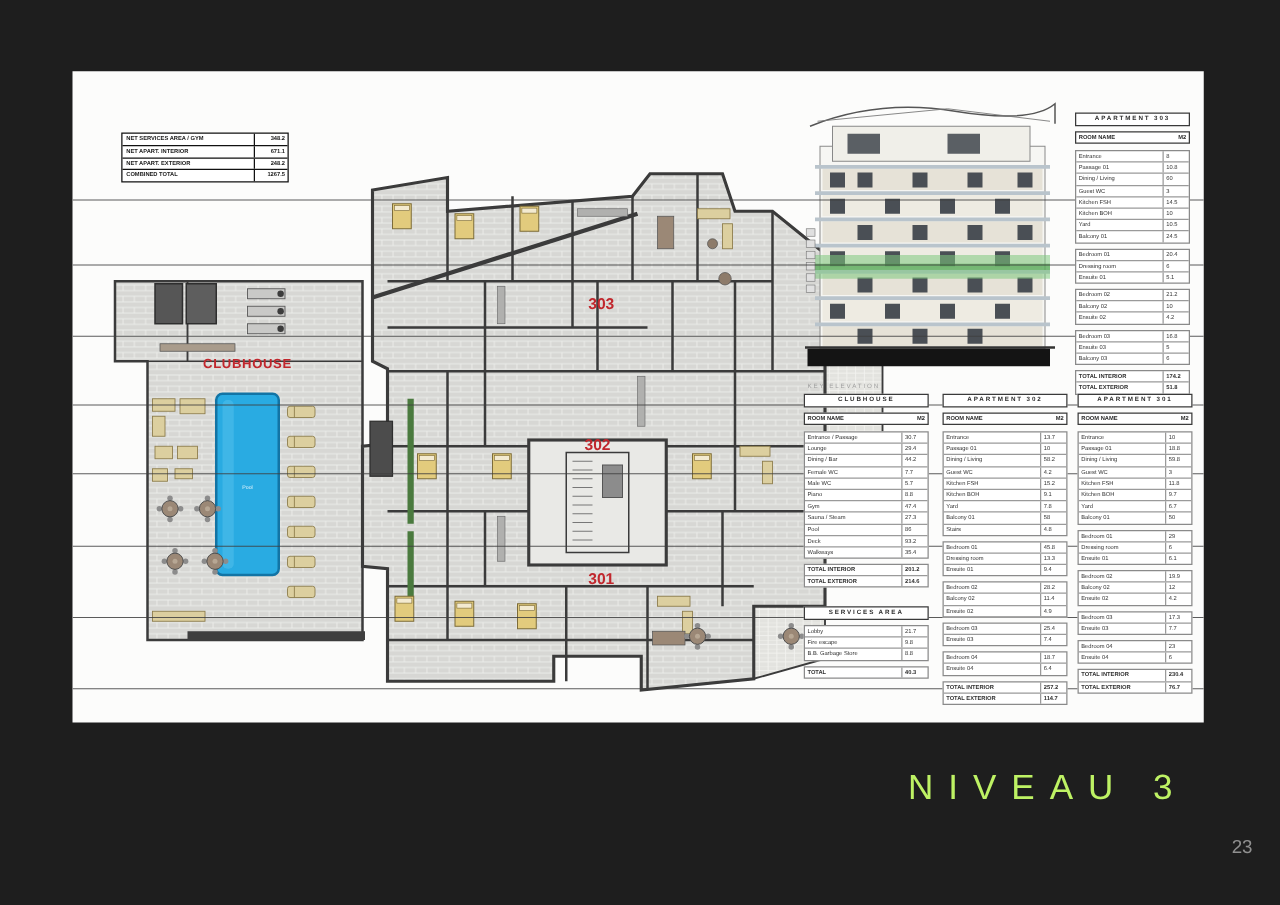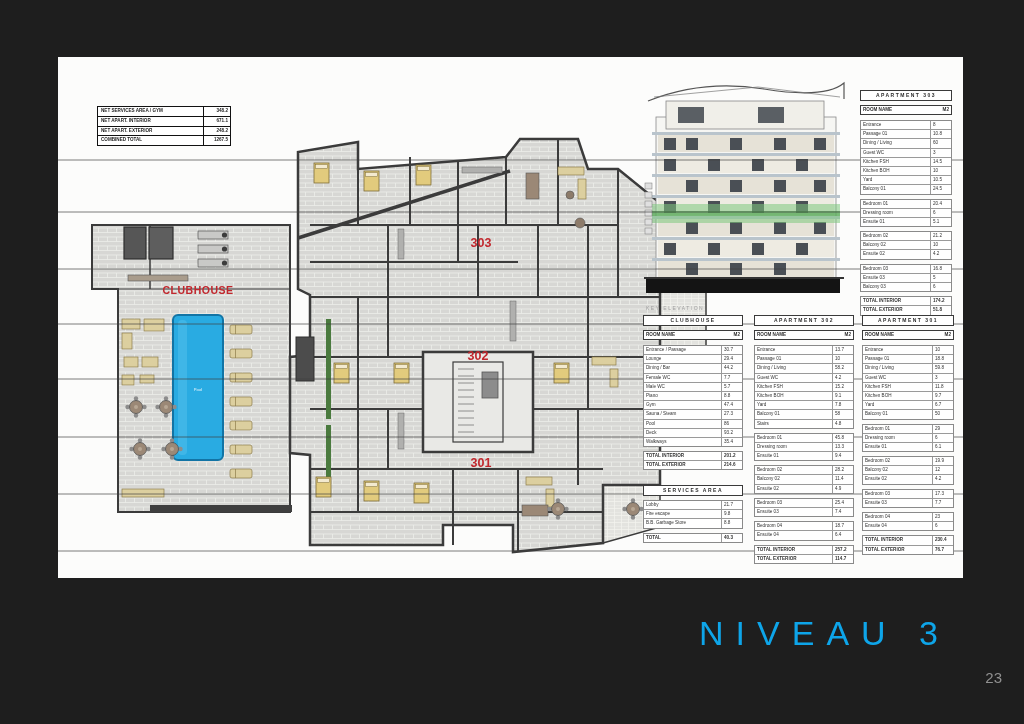"NIVEAU 3" .niveau { color: #0ea5e9 -> #bef264; font-size: 34px -> 28px }
